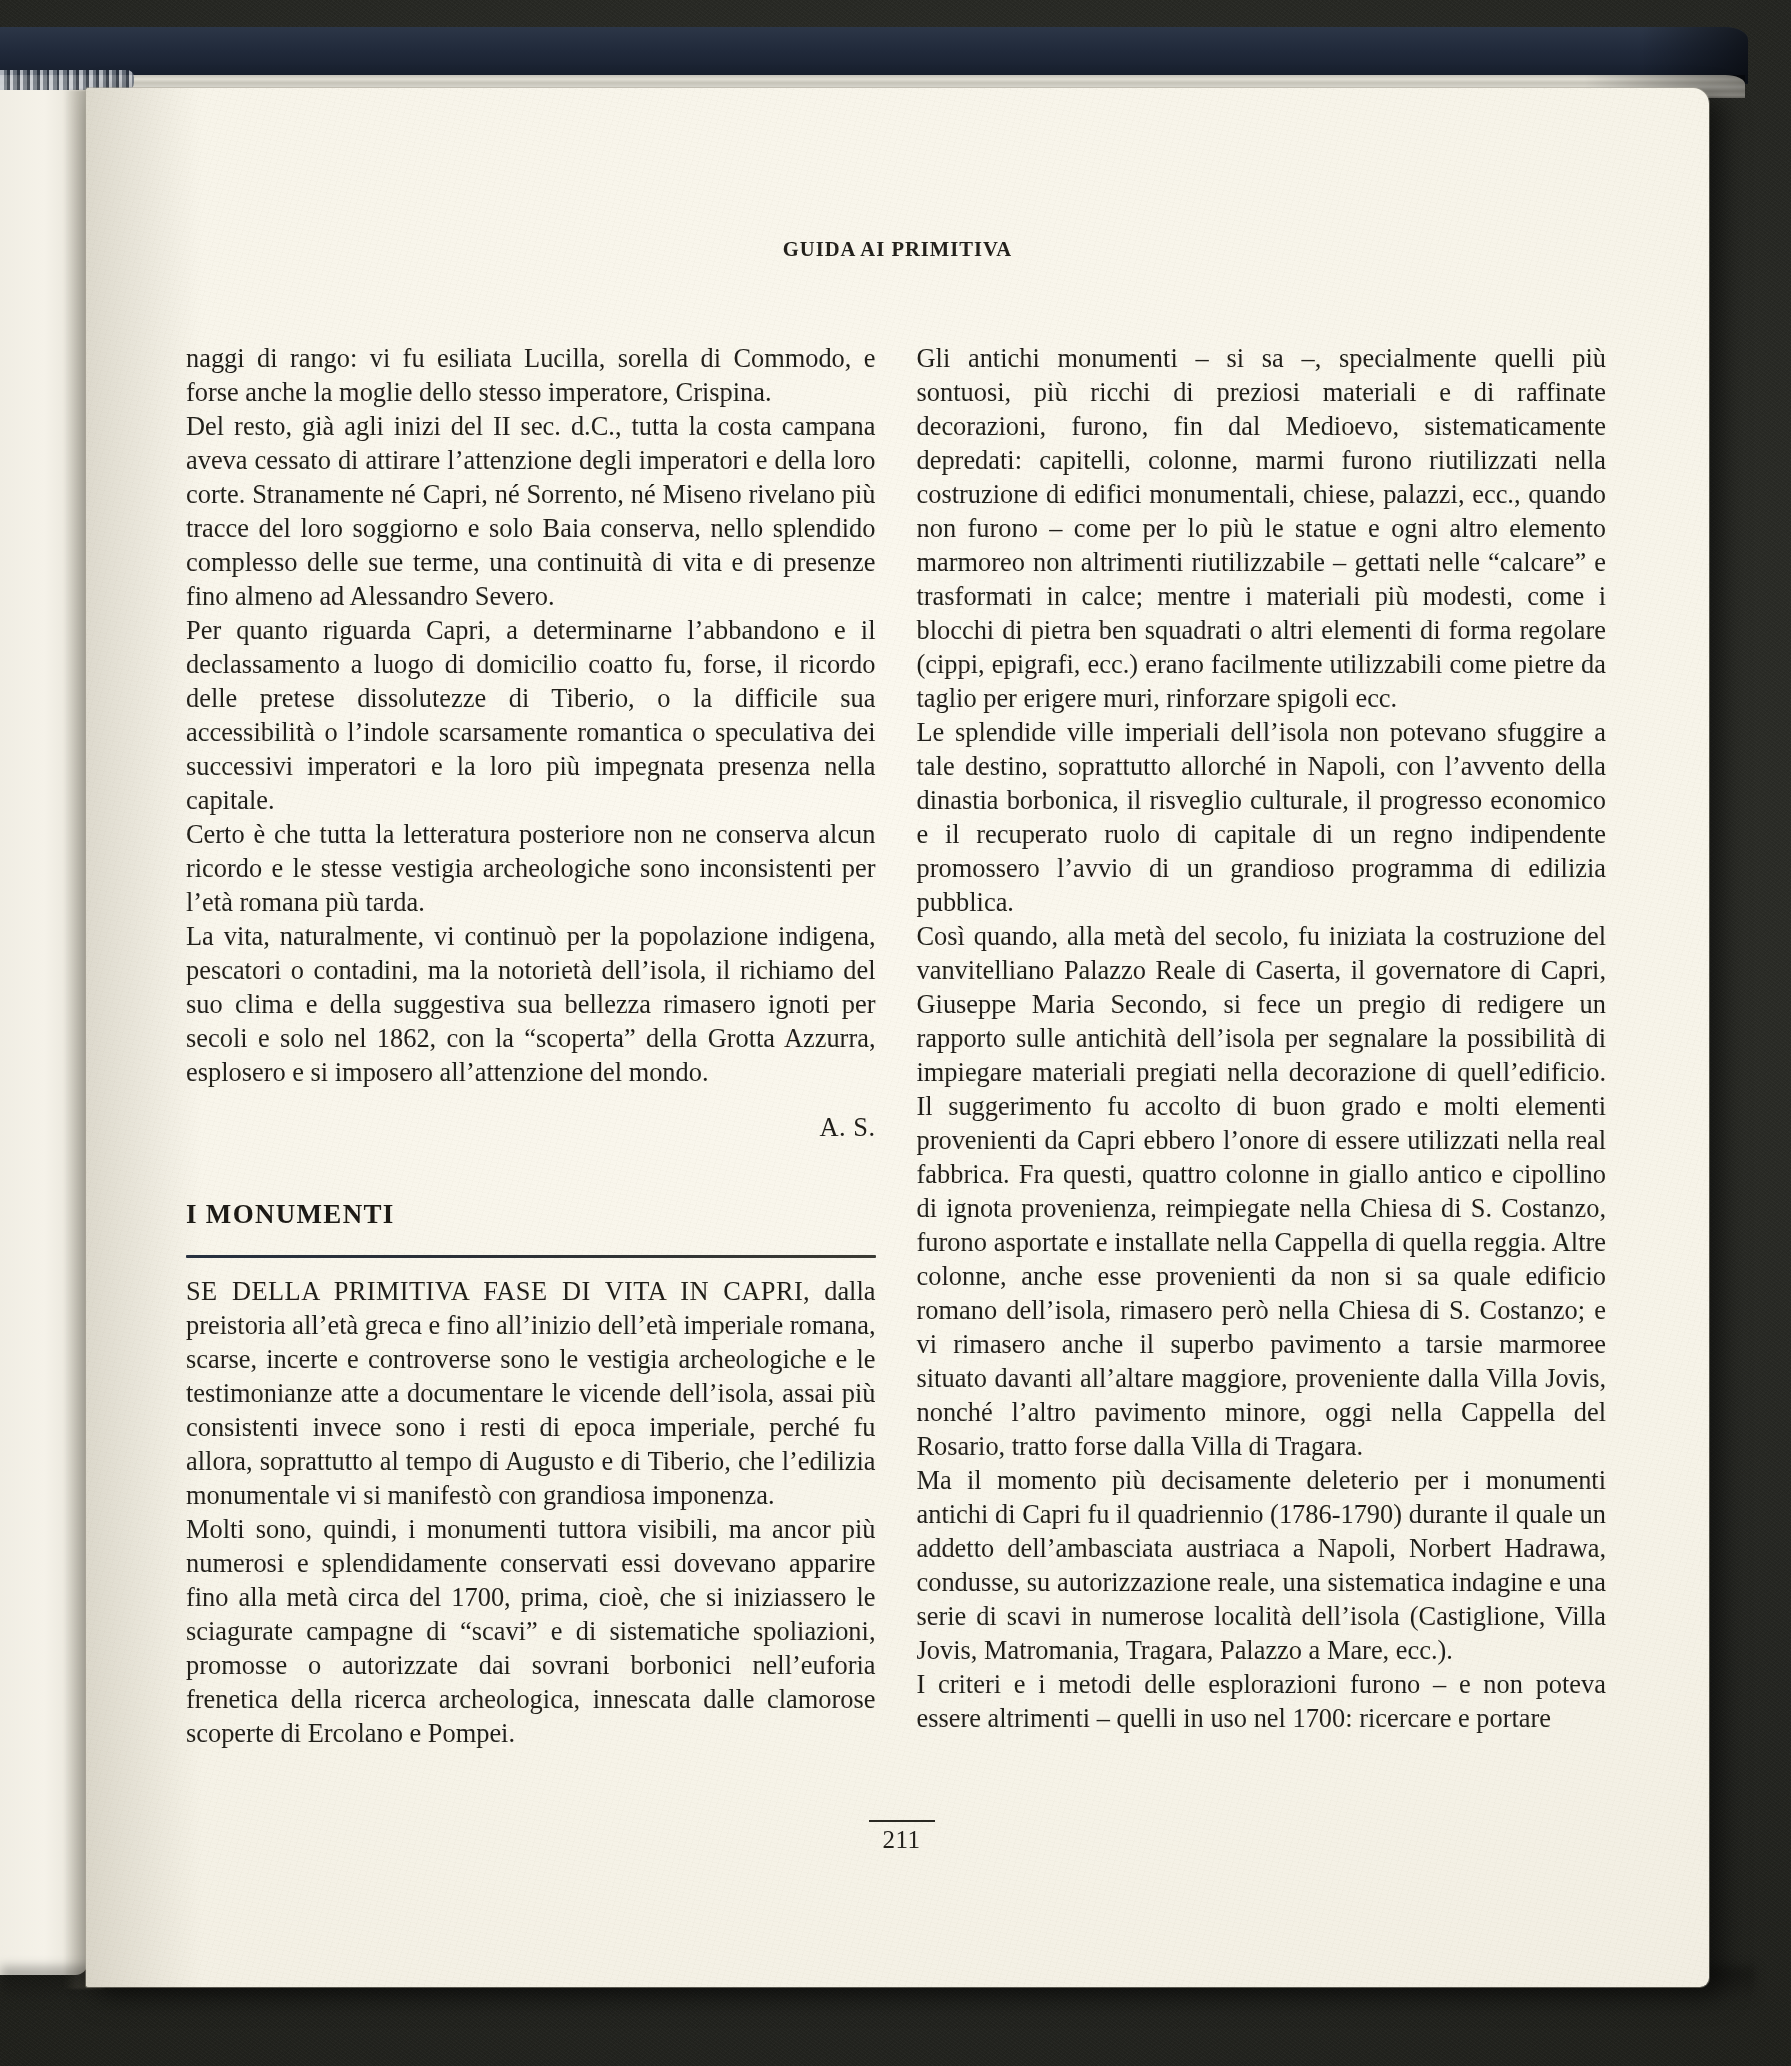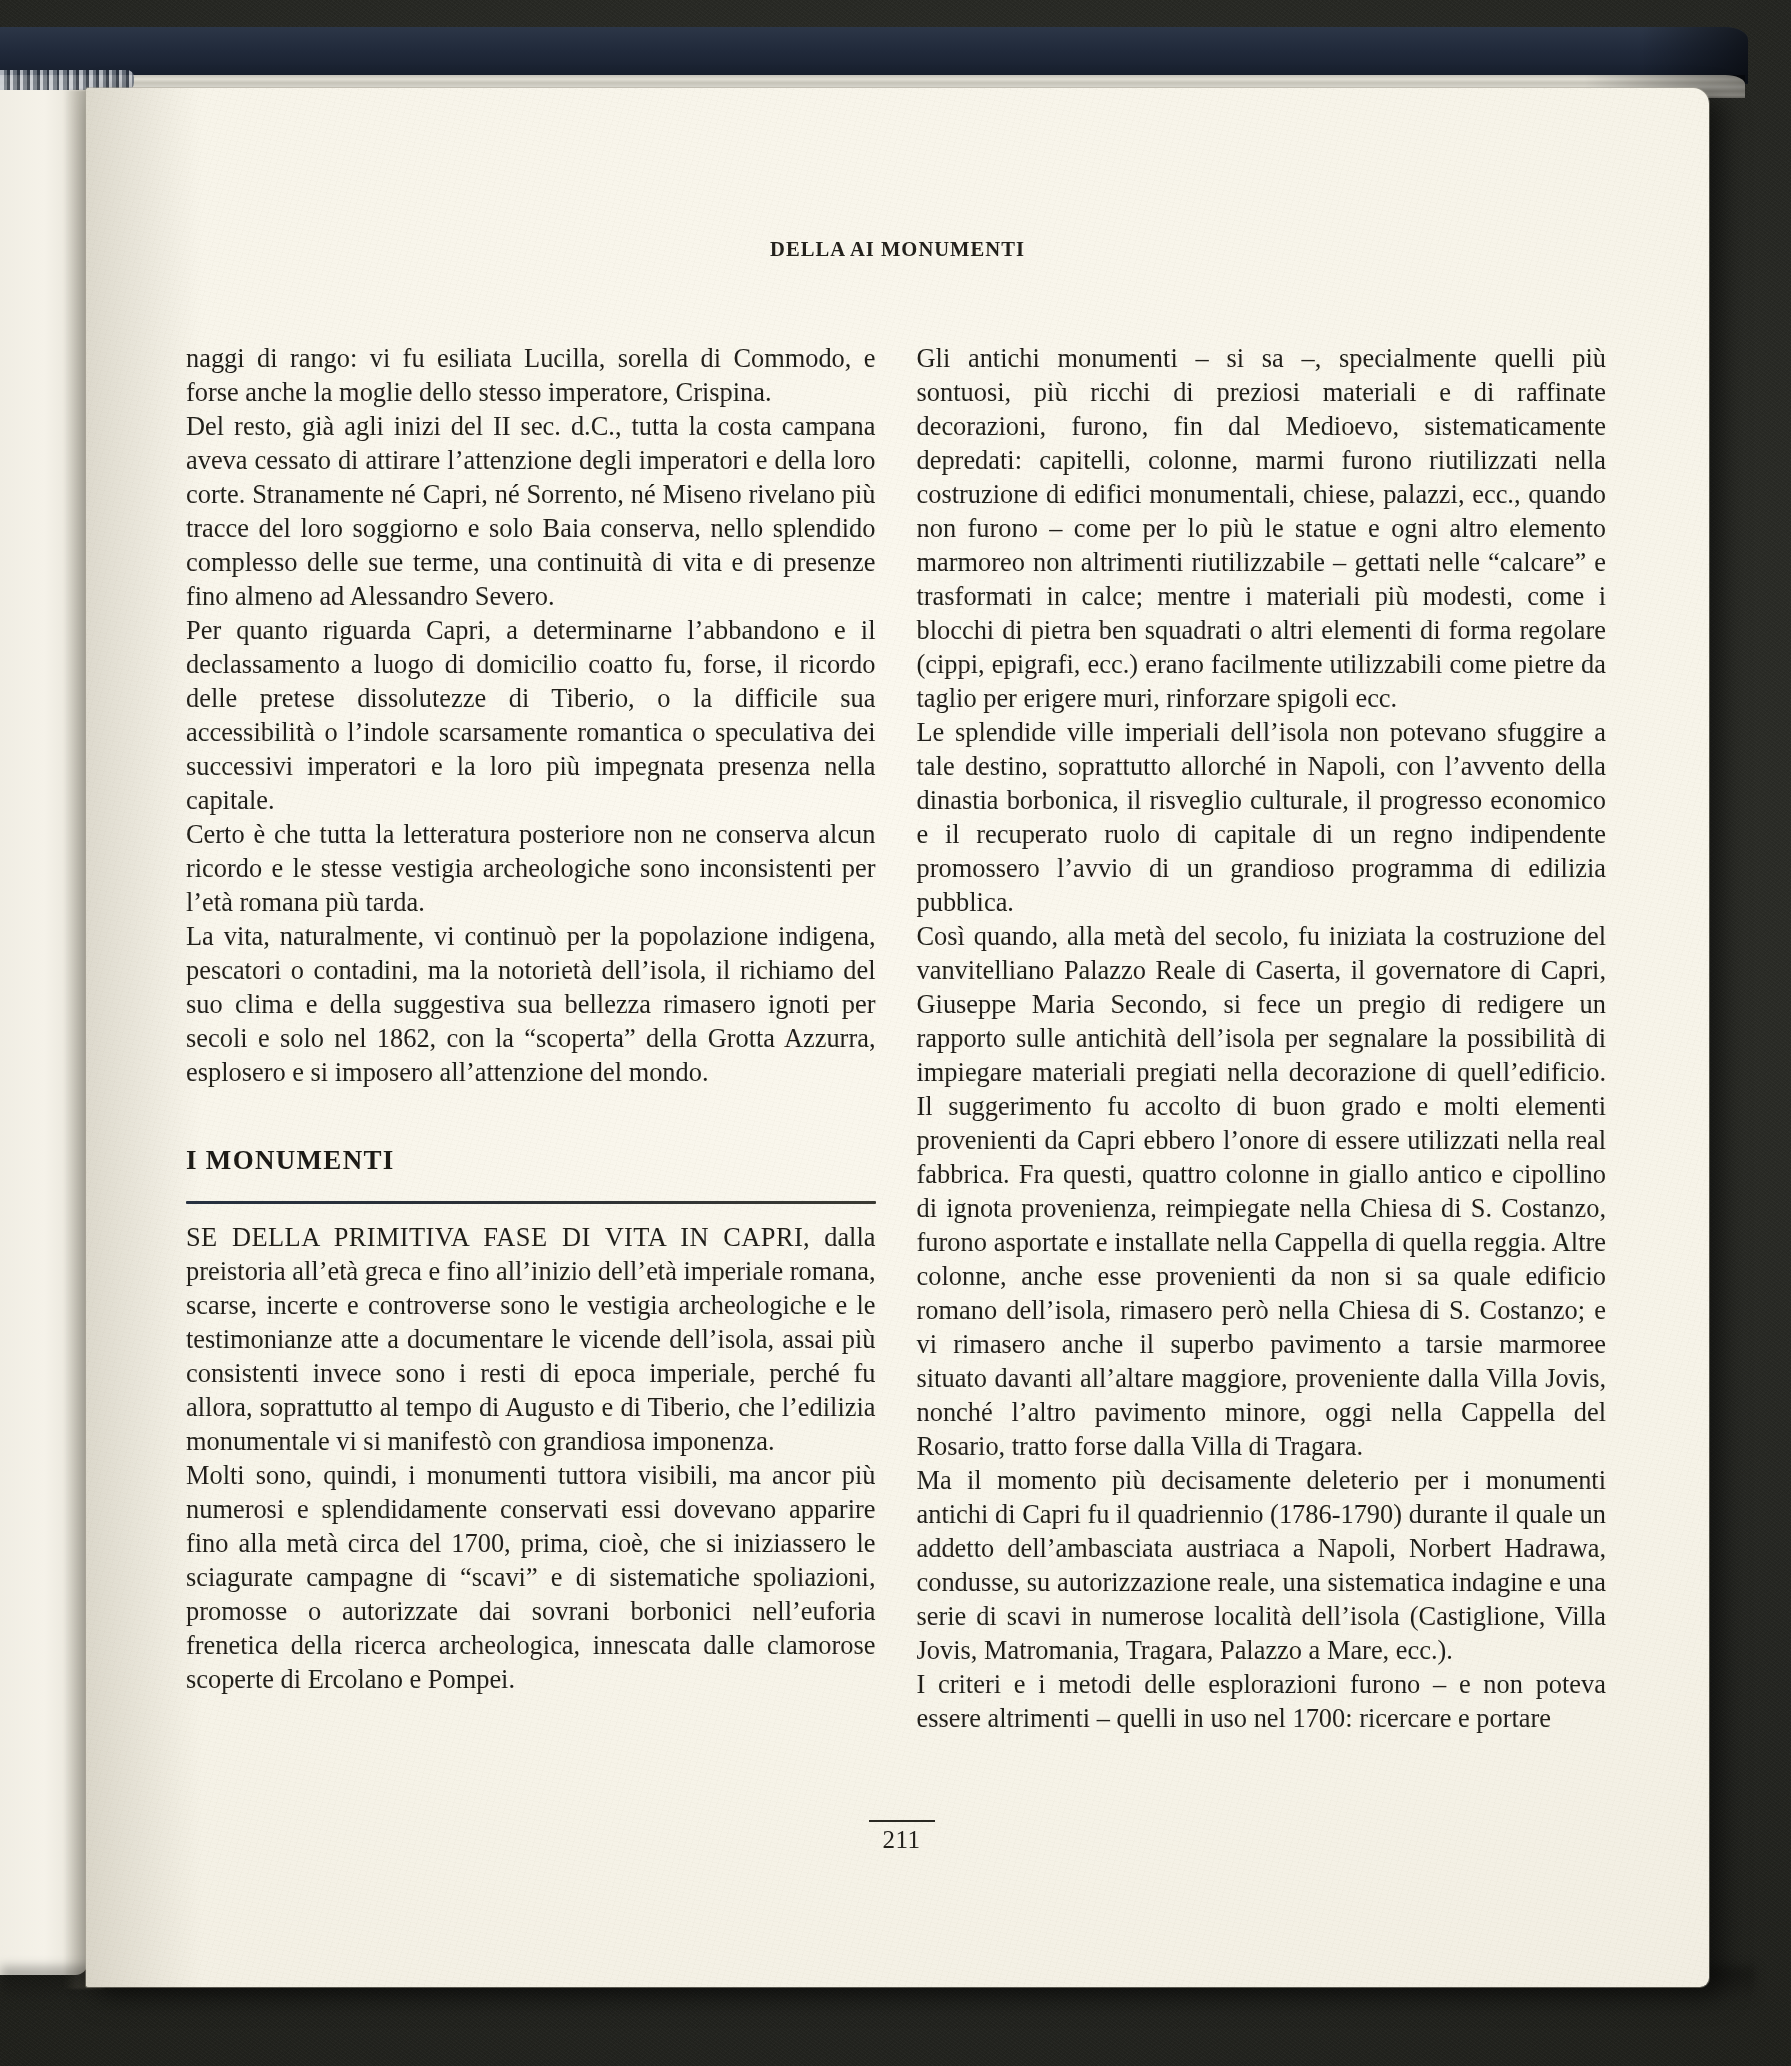"DELLA AI MONUMENTI" div.running-head { text: DELLA AI MONUMENTI -> GUIDA AI PRIMITIVA }
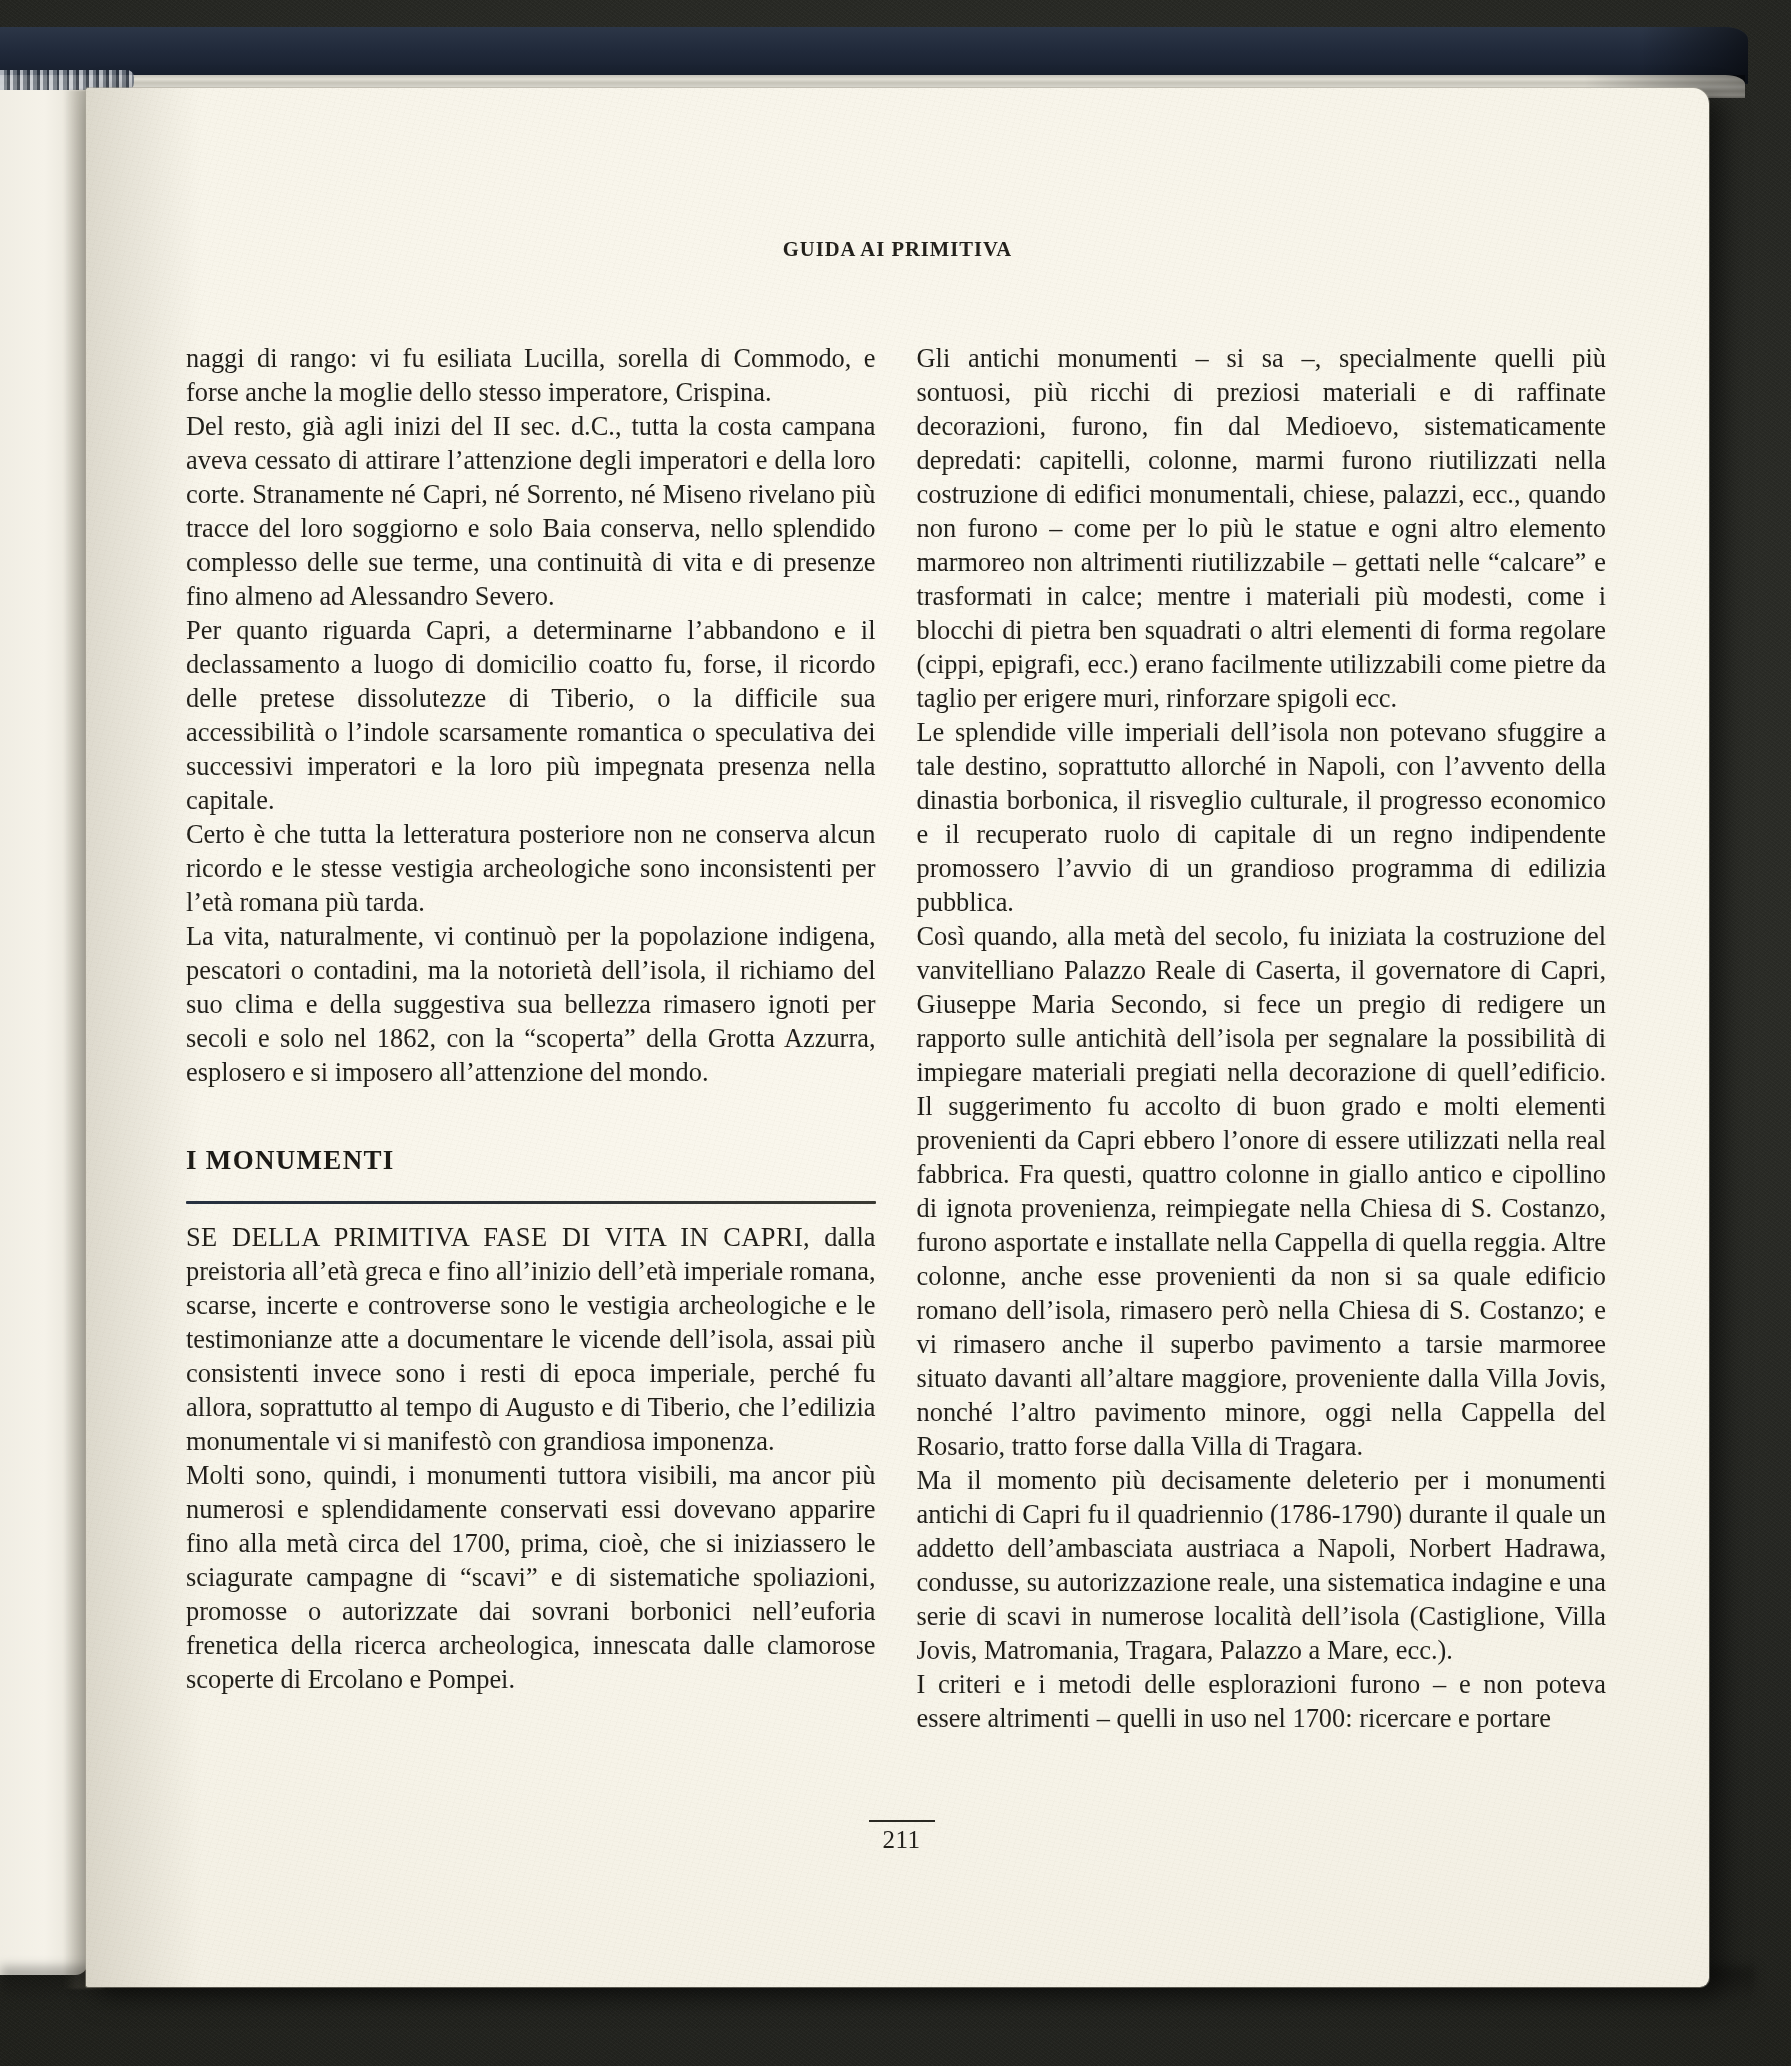"A. S." div.signature { html: none -> <div>A. S.</div> }
